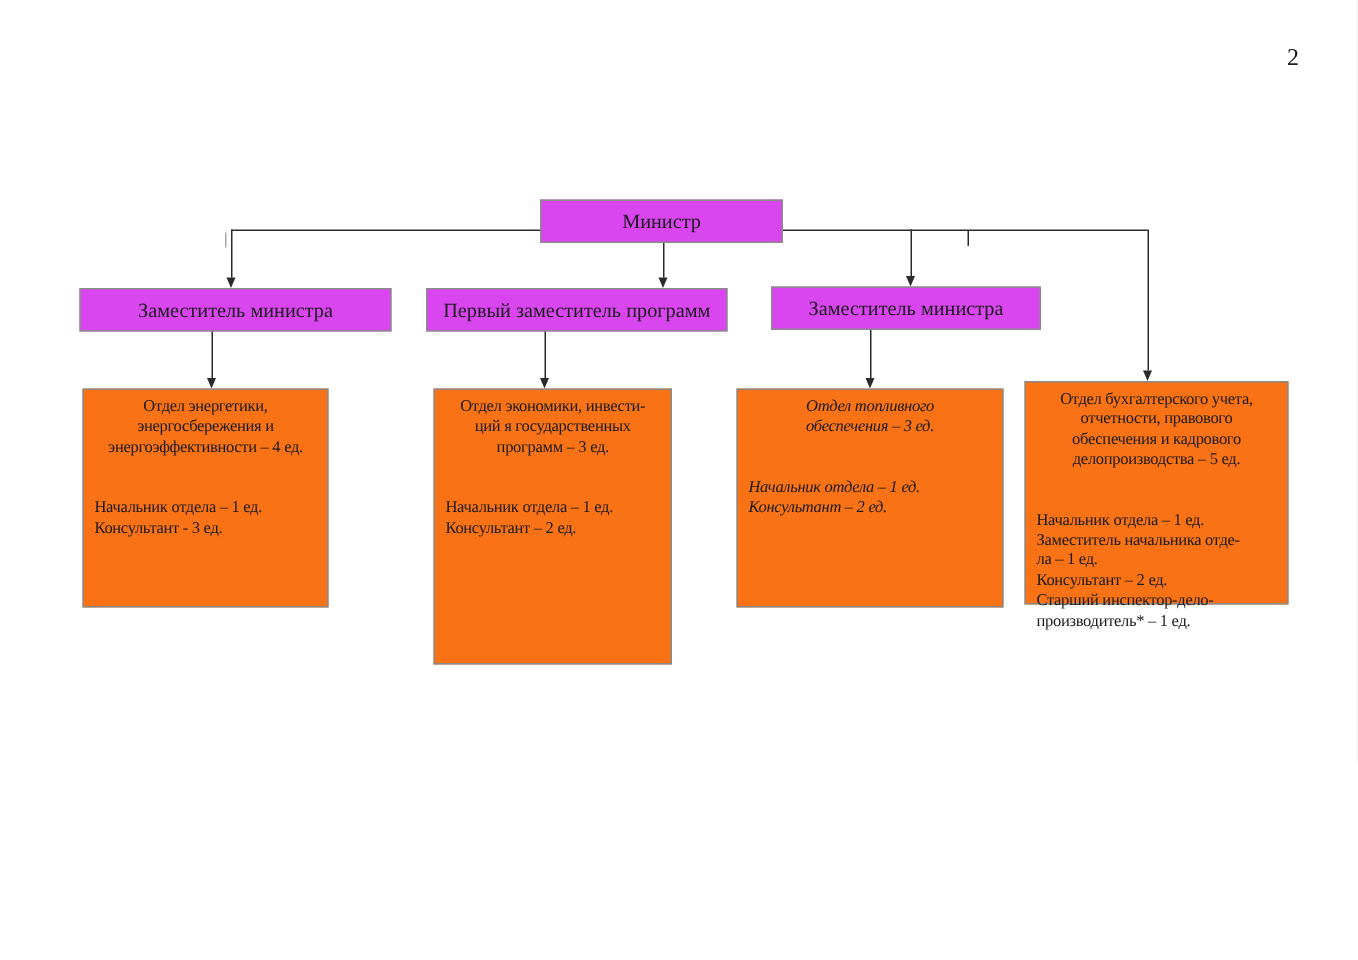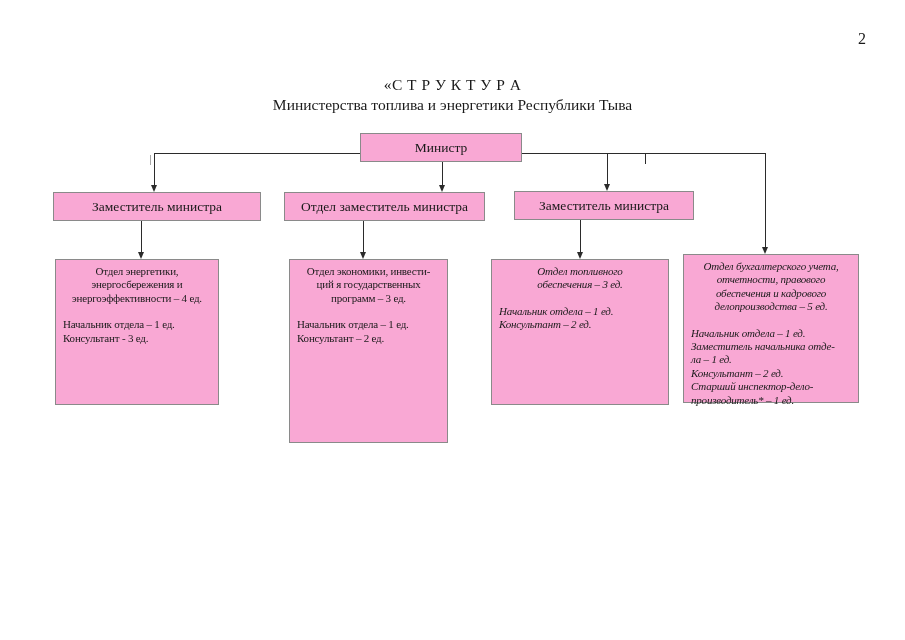"«С Т Р У К" div.abs { html: <div> <div>«С Т Р У К Т У Р А</div> <div>Министерства топлива и энергетики Республики Тыва</div> </div> -> none }
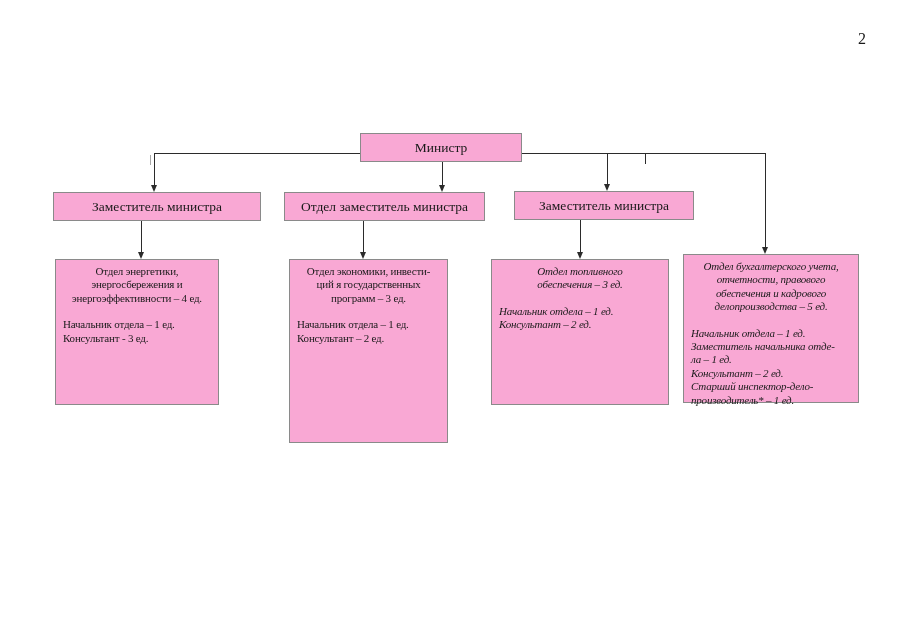"Министр" .node { background: #f9a8d4 -> #d946ef }
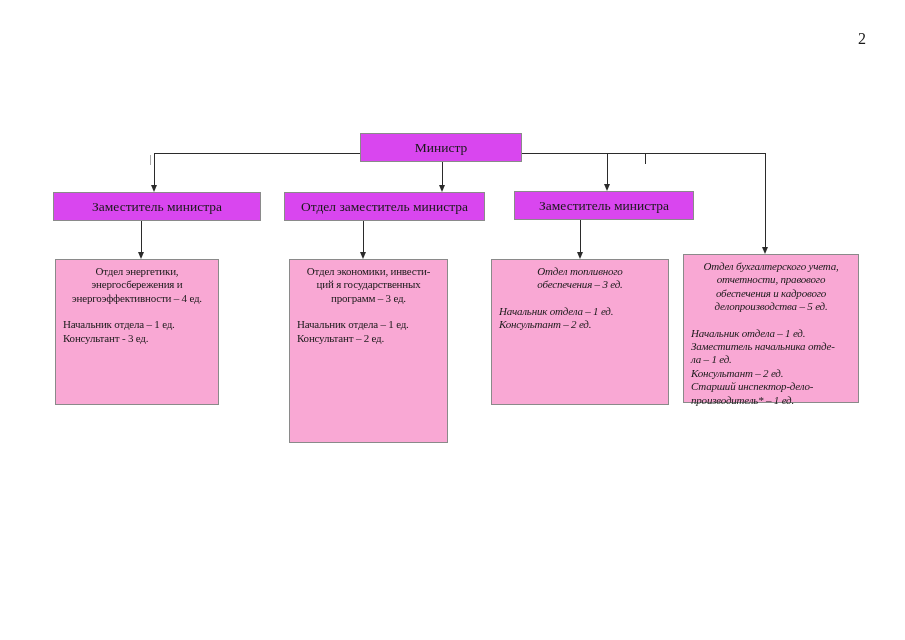"Отдел заместитель министра" span { text: Отдел заместитель министра -> Первый заместитель программ }
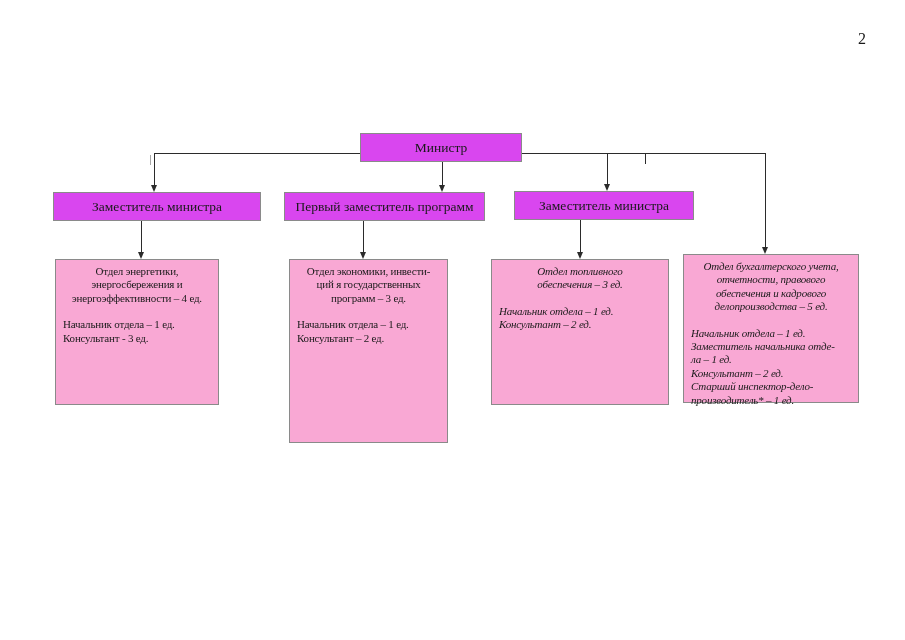"Отдел энергетики," .dept { background: #f9a8d4 -> #f97316 }
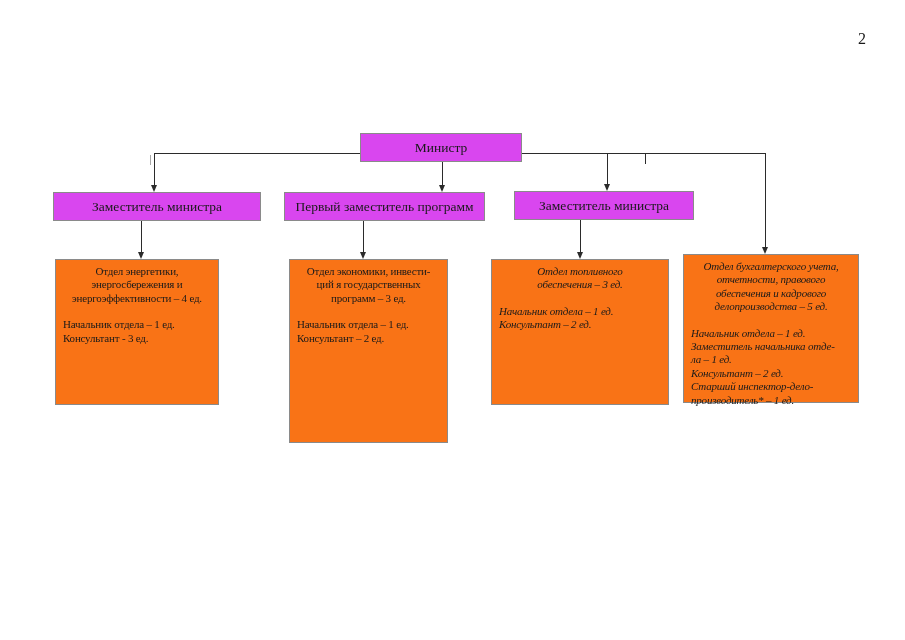"Отдел бухгалтерского учета," .dept-4 { font-style: italic -> none }
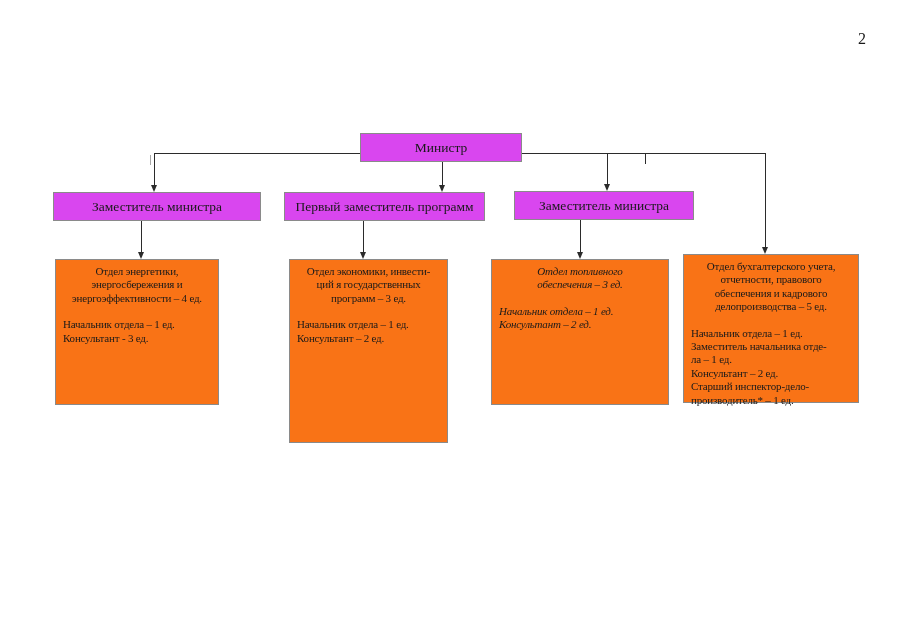"Начальник отдела – 1 ед." .dept-staff { margin-top: 13px -> 27px }
